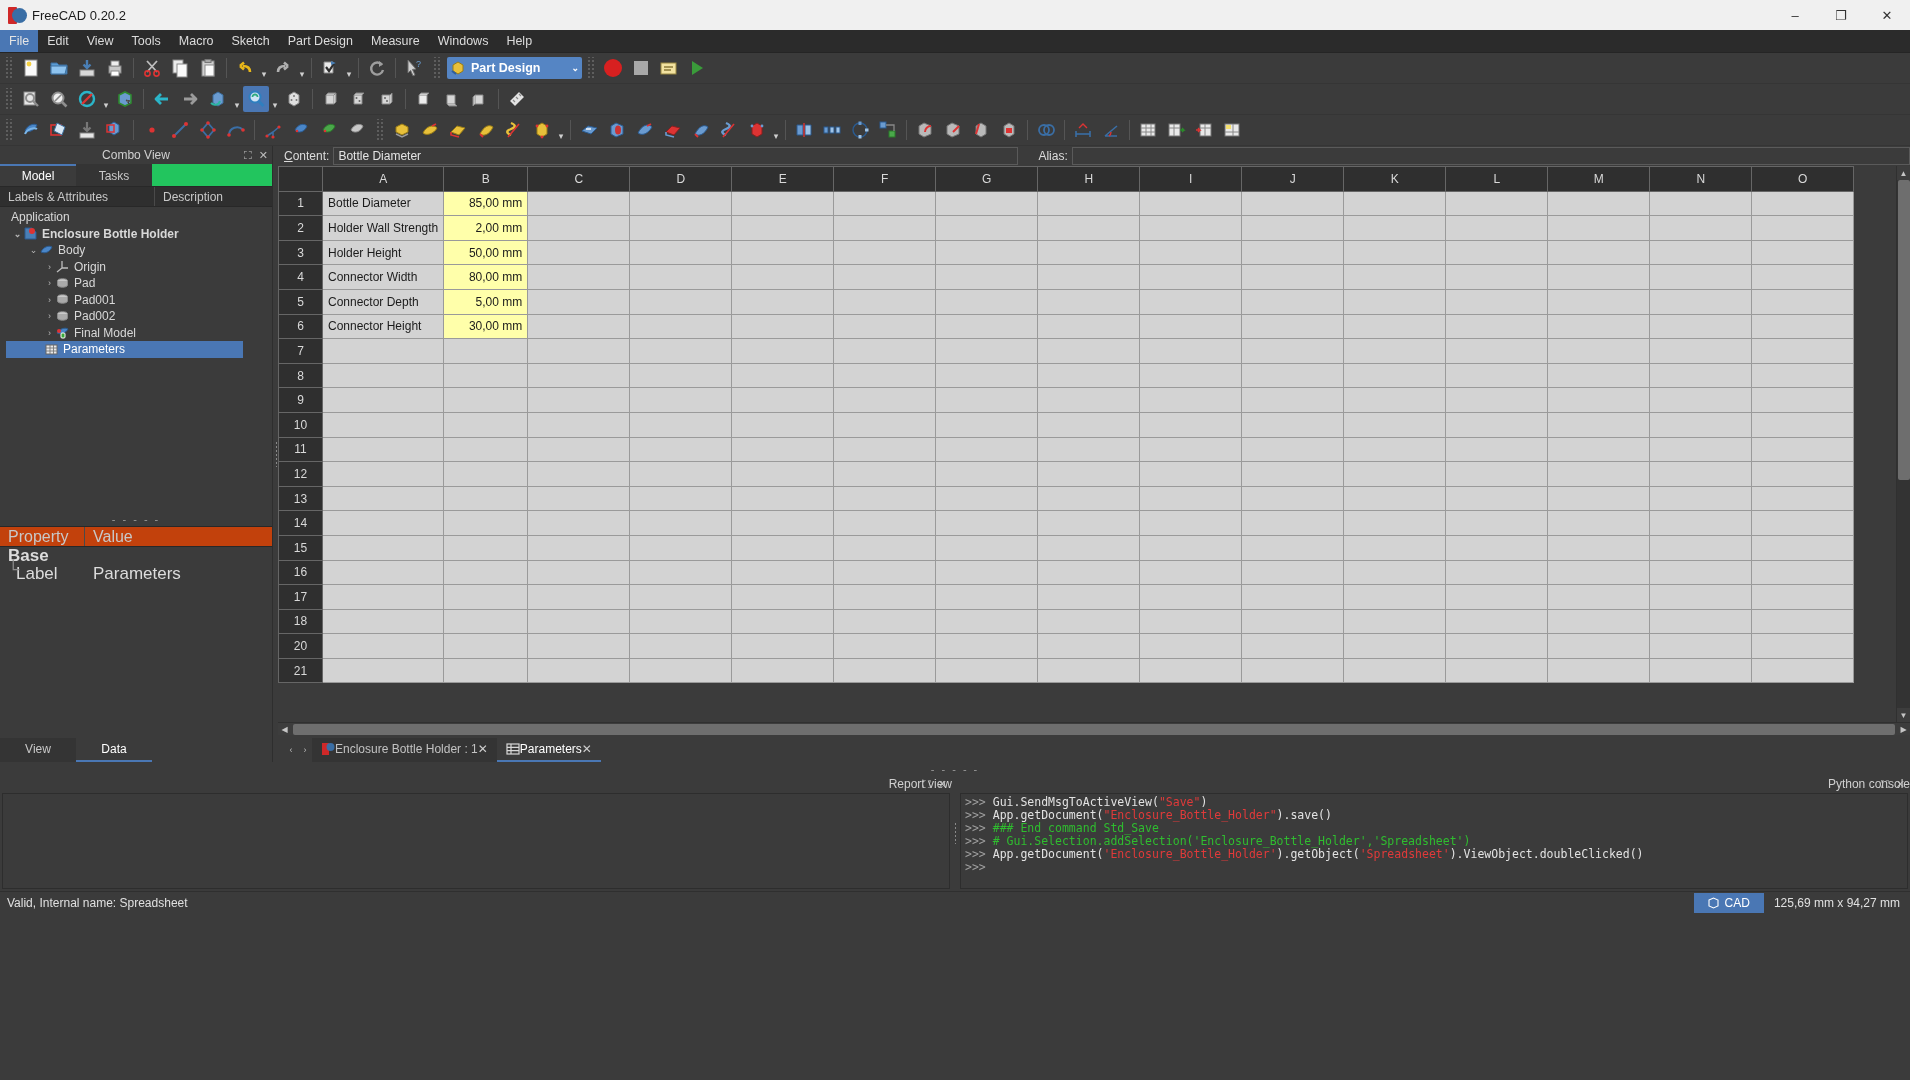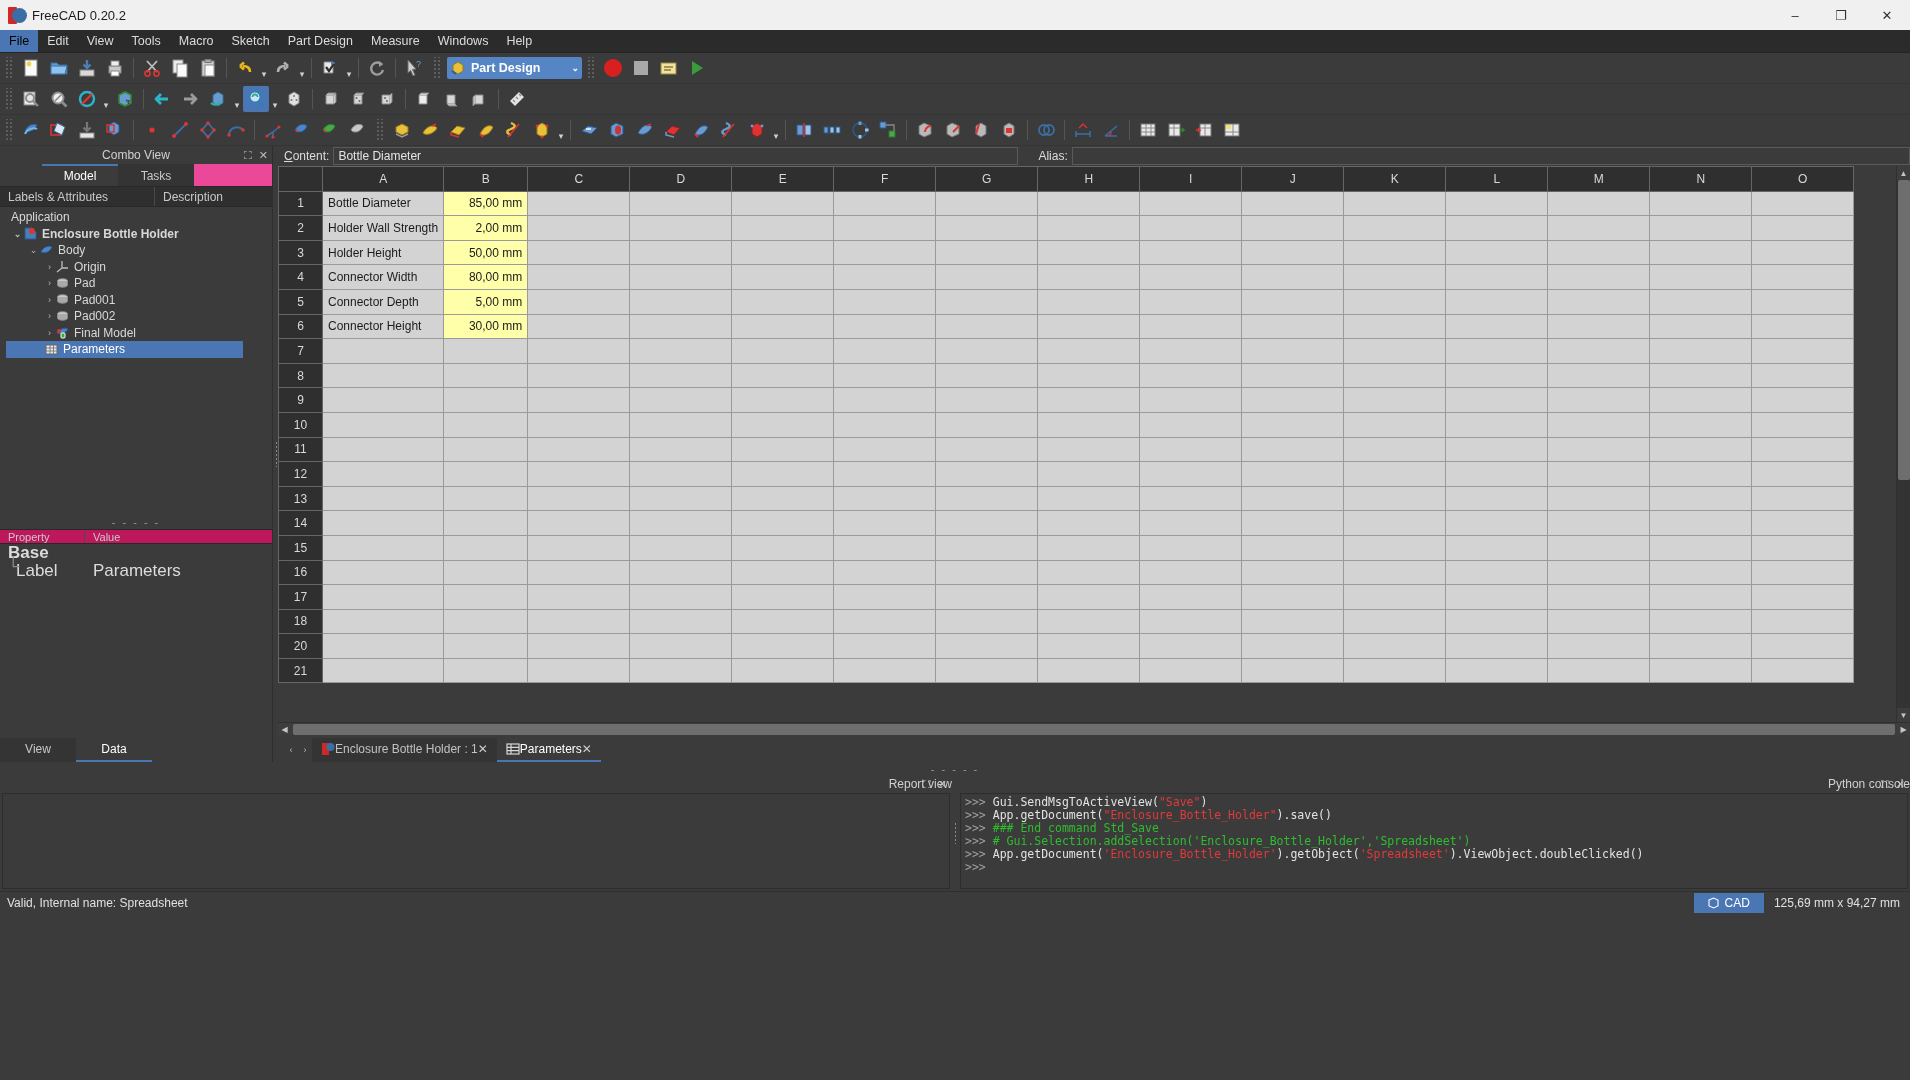"File" .menubar .mi.active { color: #000000 -> #e5e5e5 }
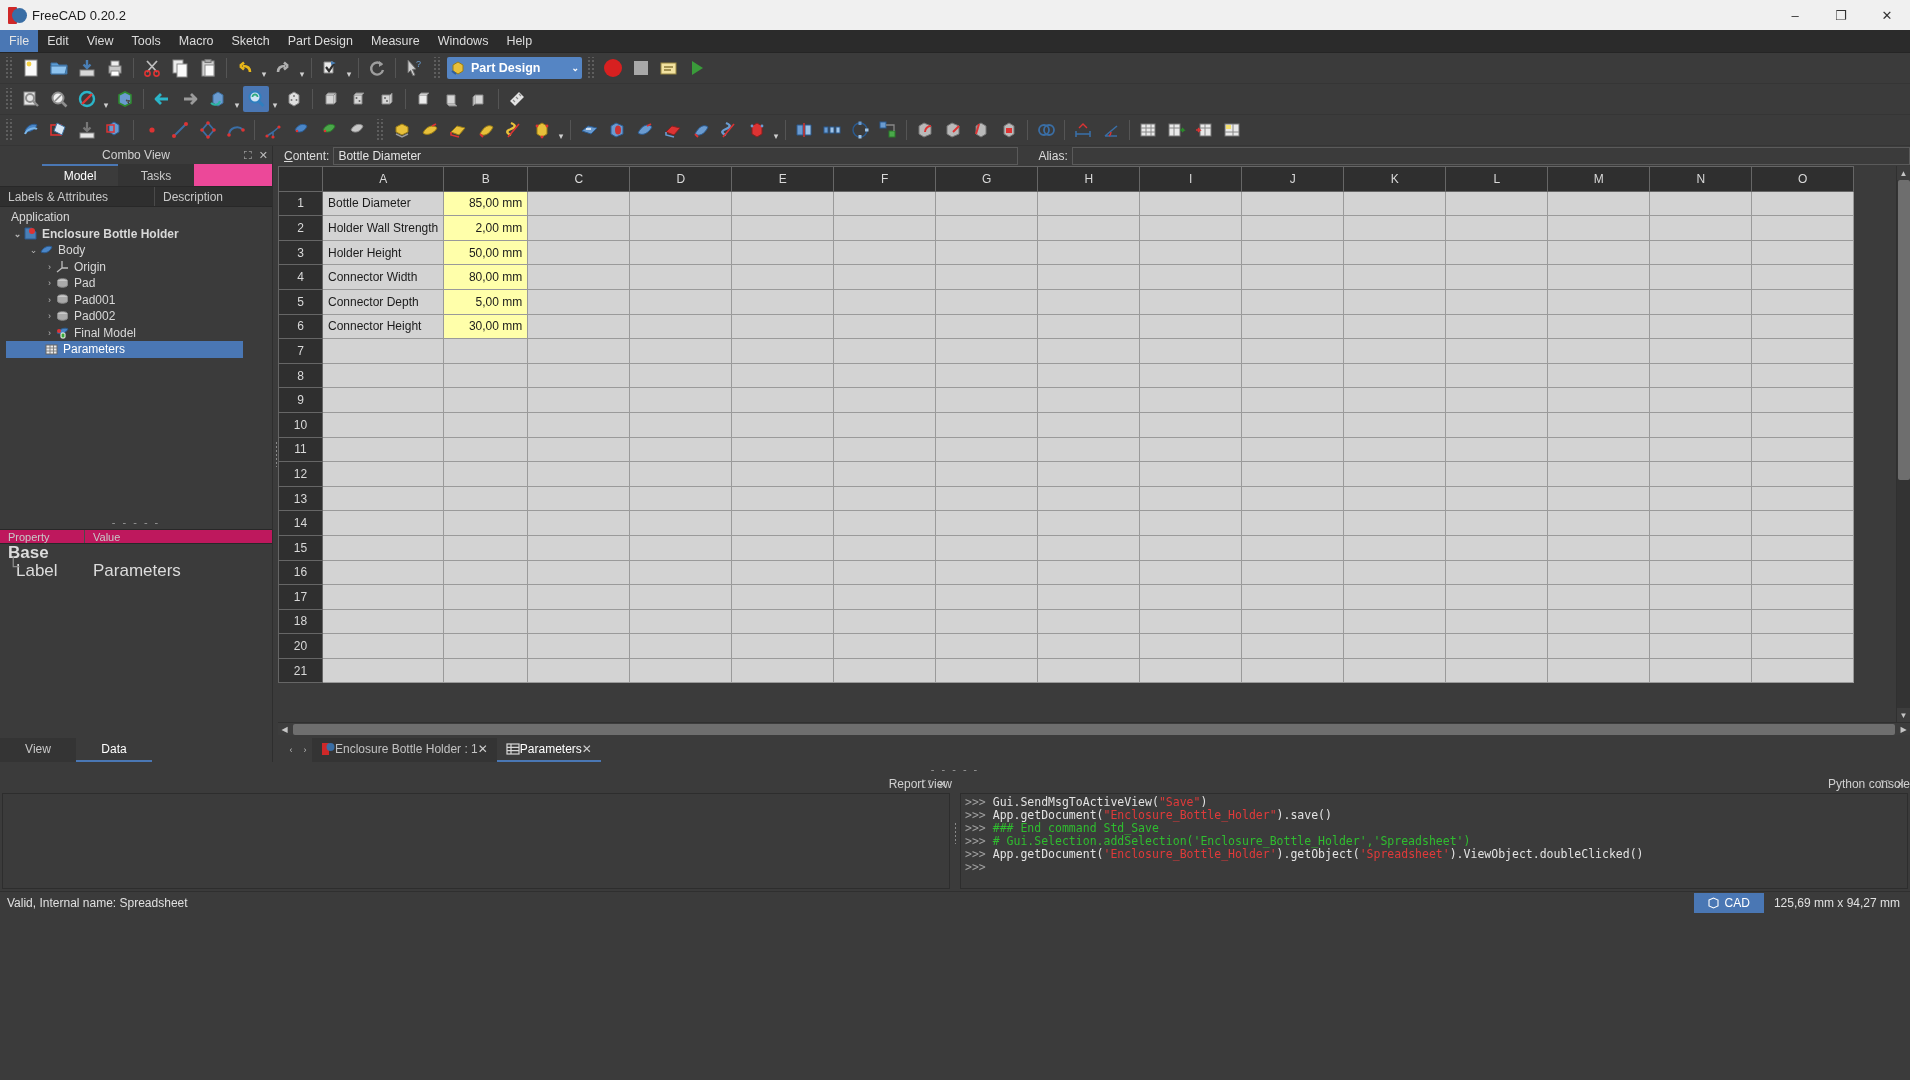"Model" .tabs-top { background: #ec4899 -> #22c55e; margin-left: 42px -> none }
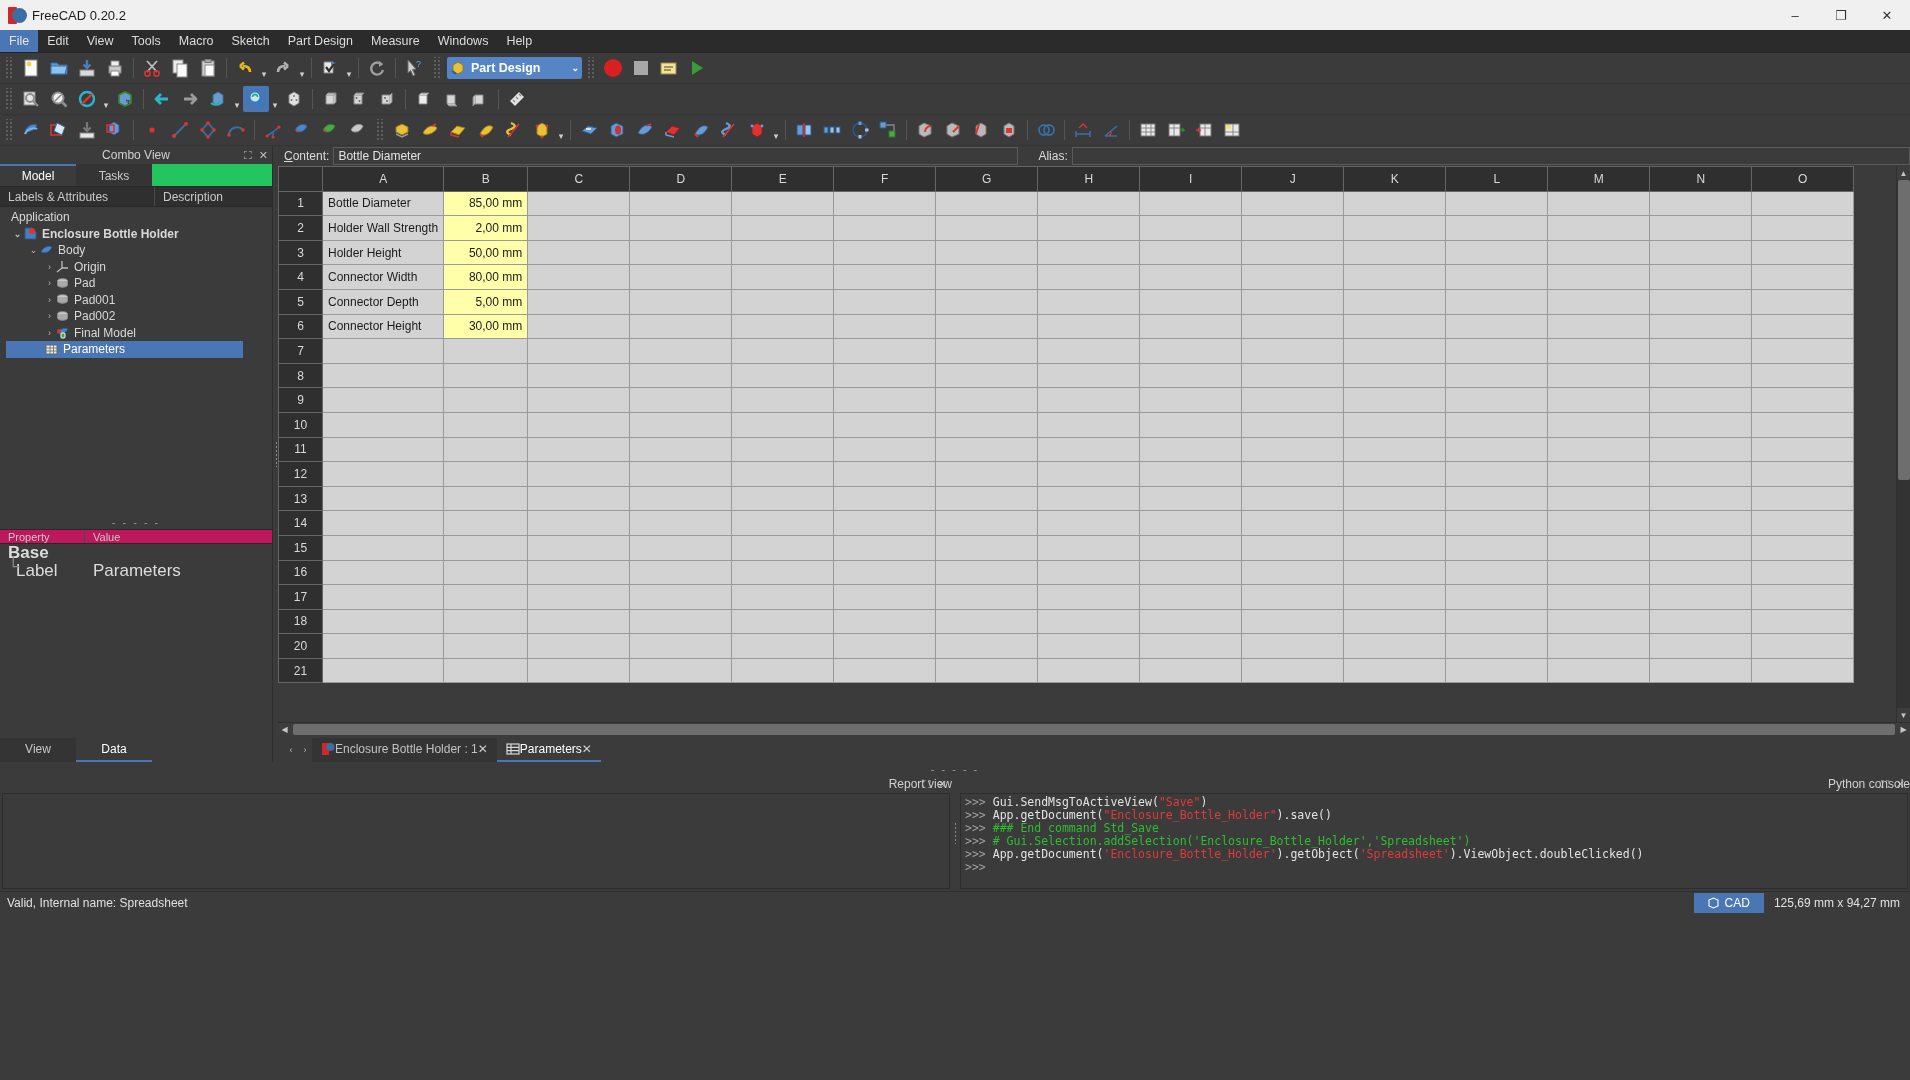"Property" .prop-head { background: #be185d -> #c2410c; font-size: 11px -> 16px; height: 15px -> 21px }
